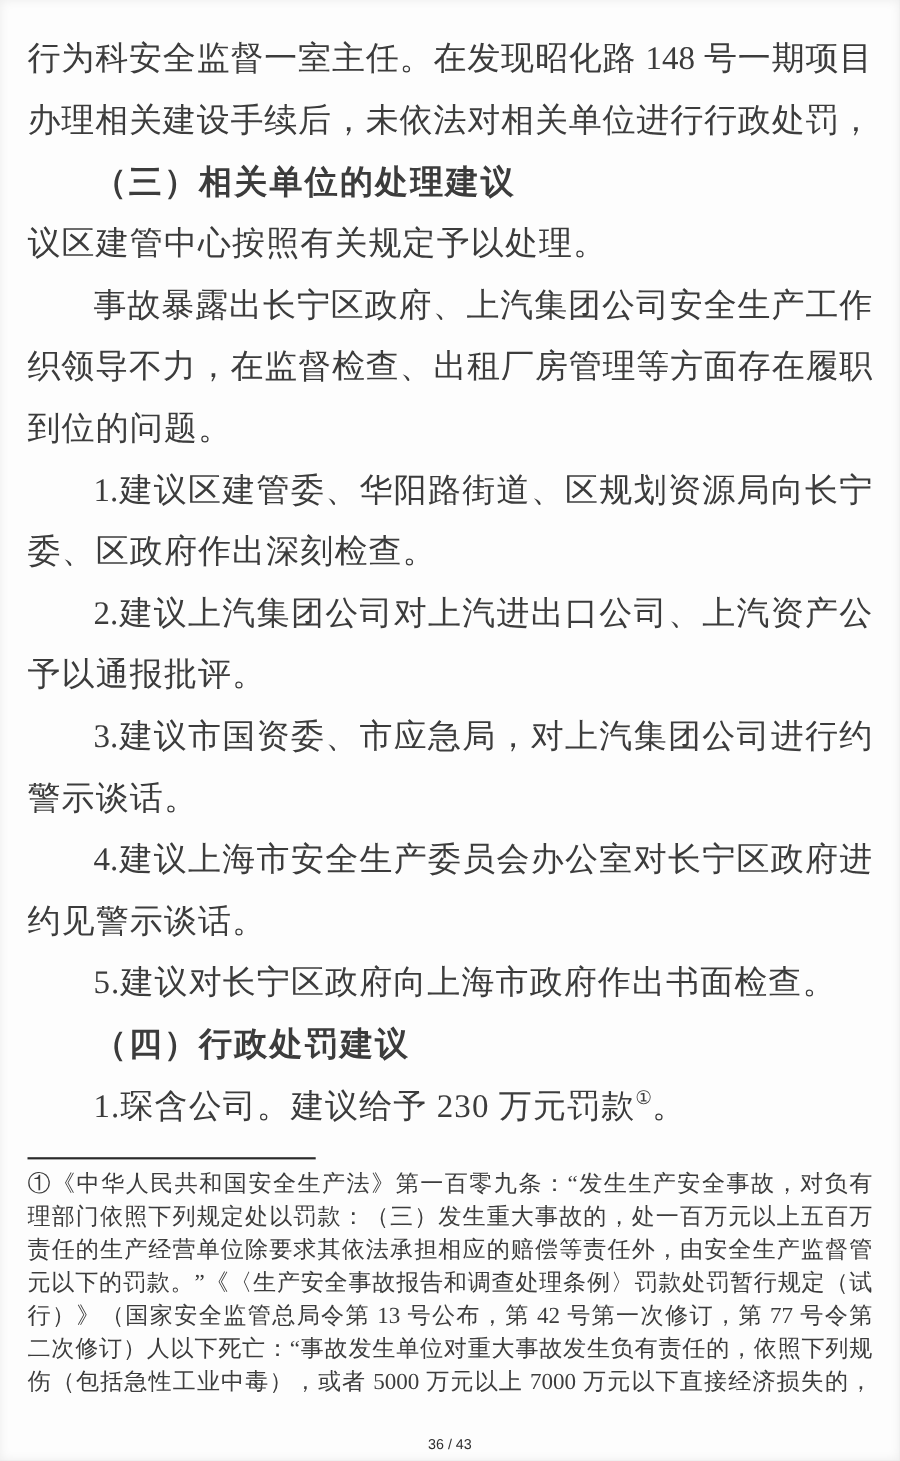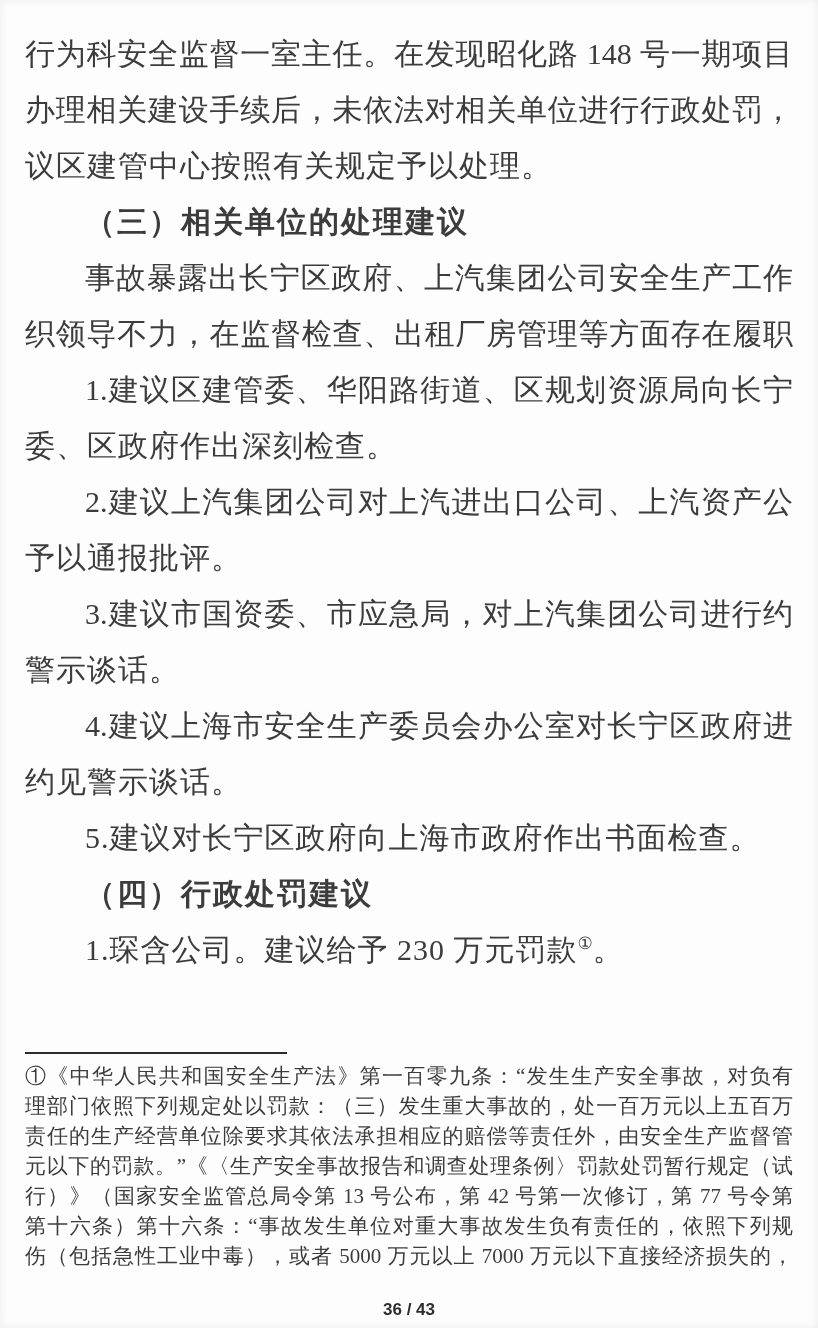"议区建管中心按照有关规定予以处理。" div.line { order: before "（三）相关单位的处理建议" -> after "（三）相关单位的处理建议" }
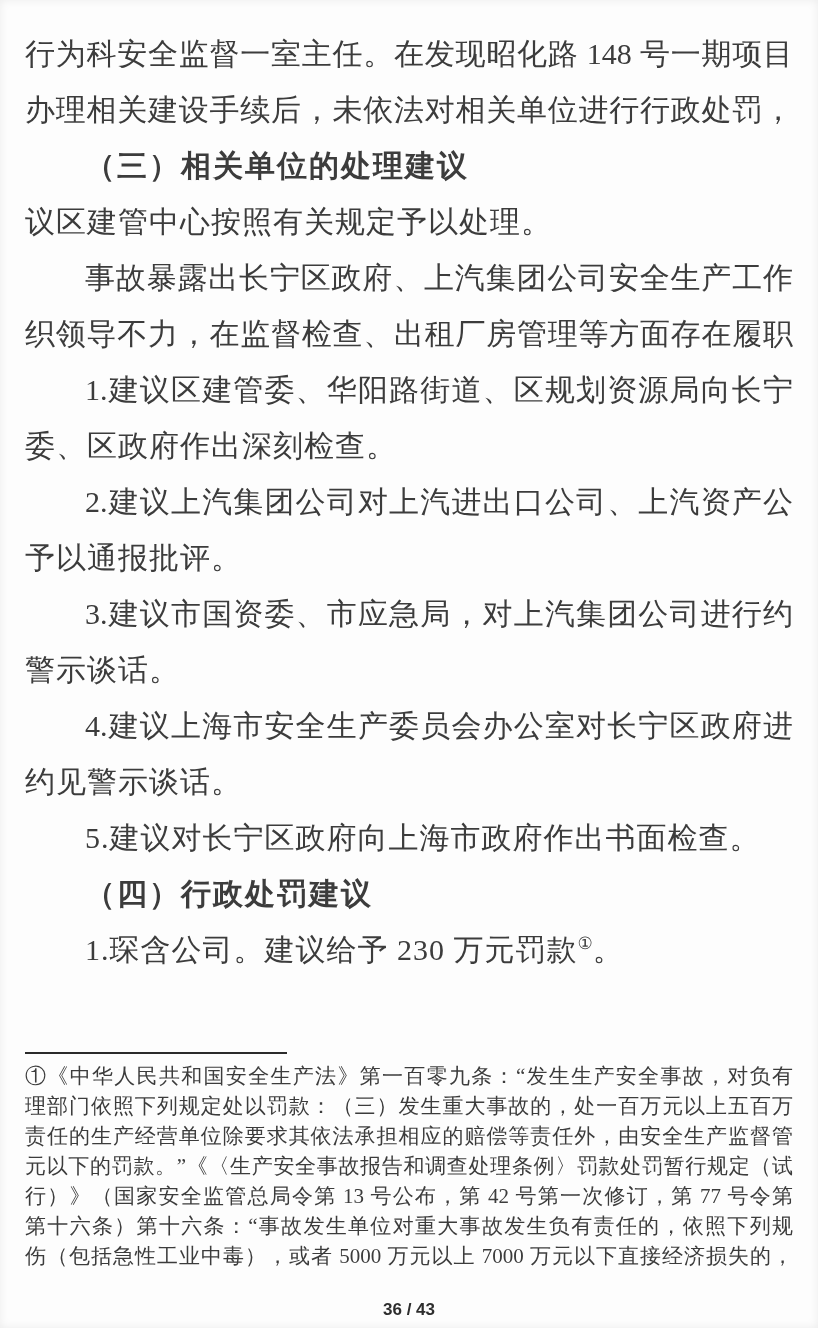"到位的问题。" div.line { html: none -> <div>到位的问题。</div> }
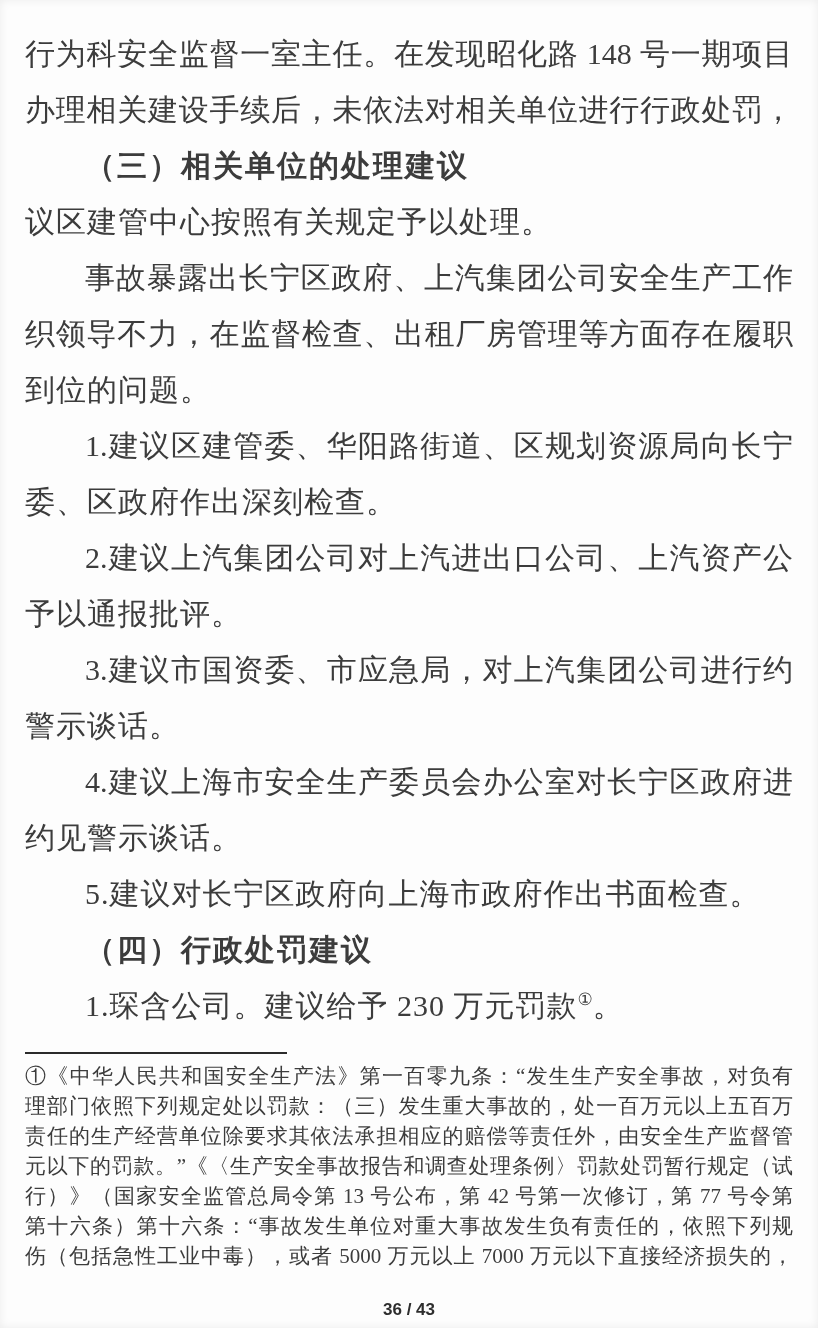"第十六条）第十六条：“事故发生单位对重大事故发生负有责任的，依照下列规" div.fn-line { text: 第十六条）第十六条 -> 二次修订）人以下死亡 }
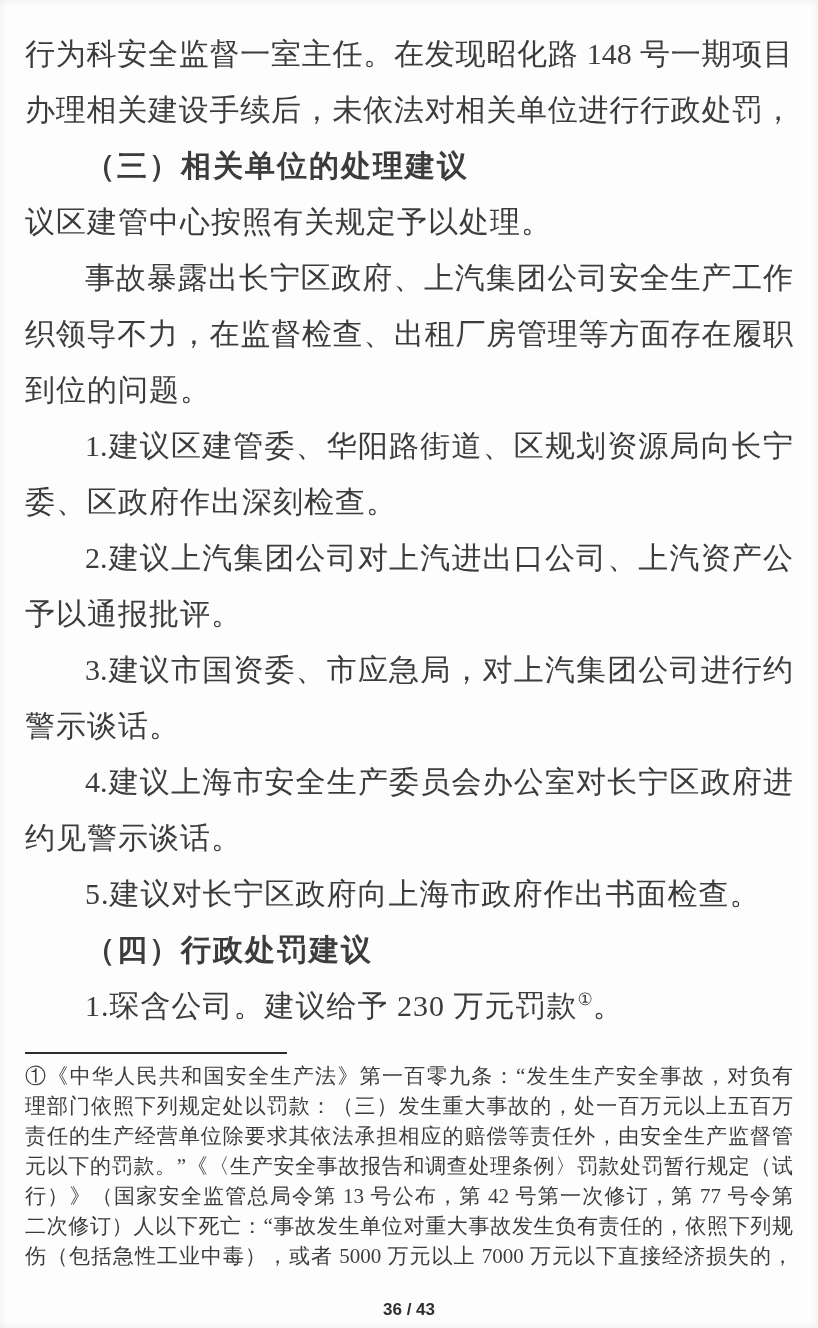"36 / 43" .page-footer { font-size: 17px -> 13px; font-weight: bold -> normal }
